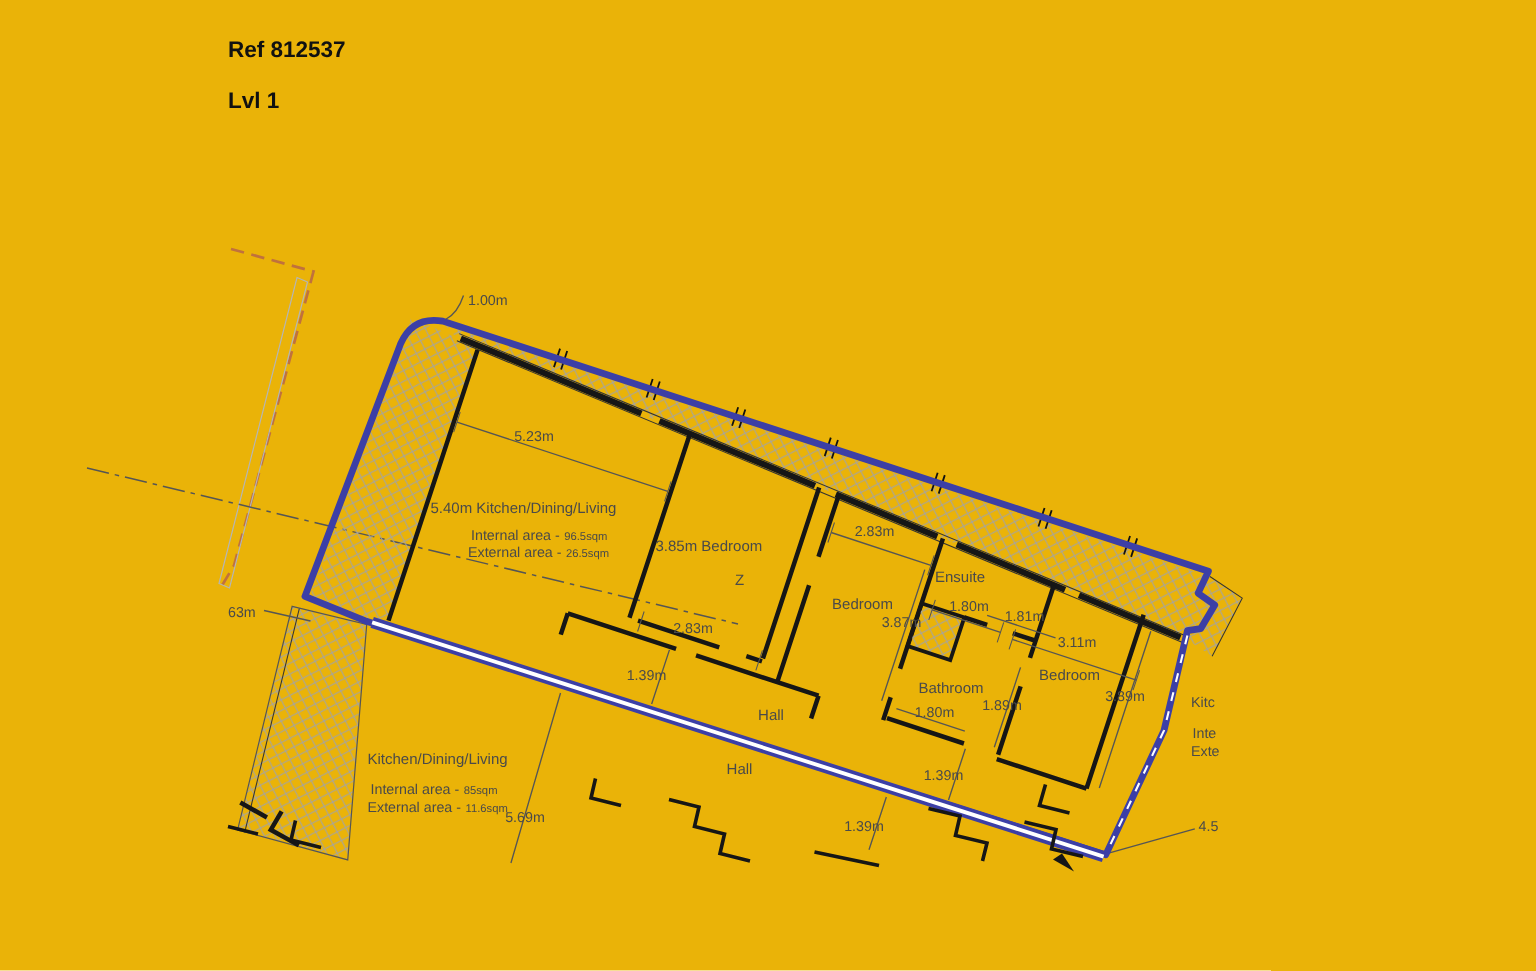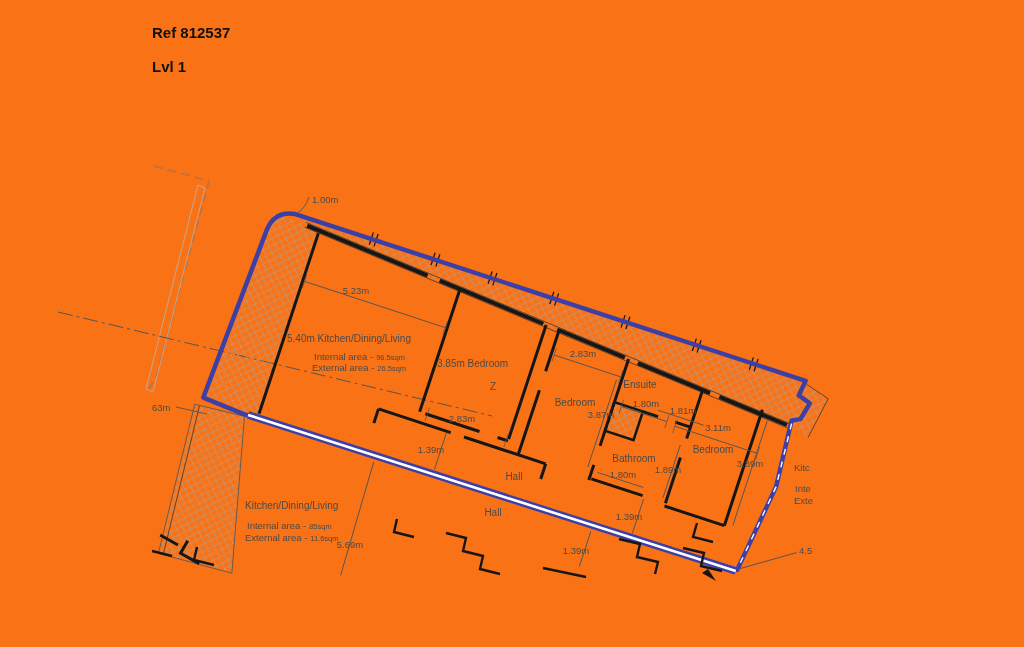"Ref 812537" .canvas { background: #f97316 -> #eab308 }
